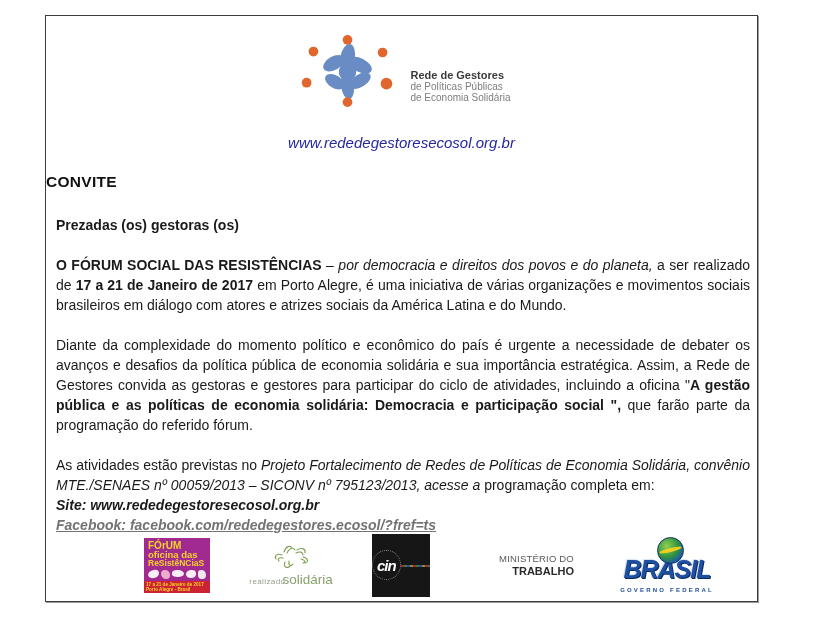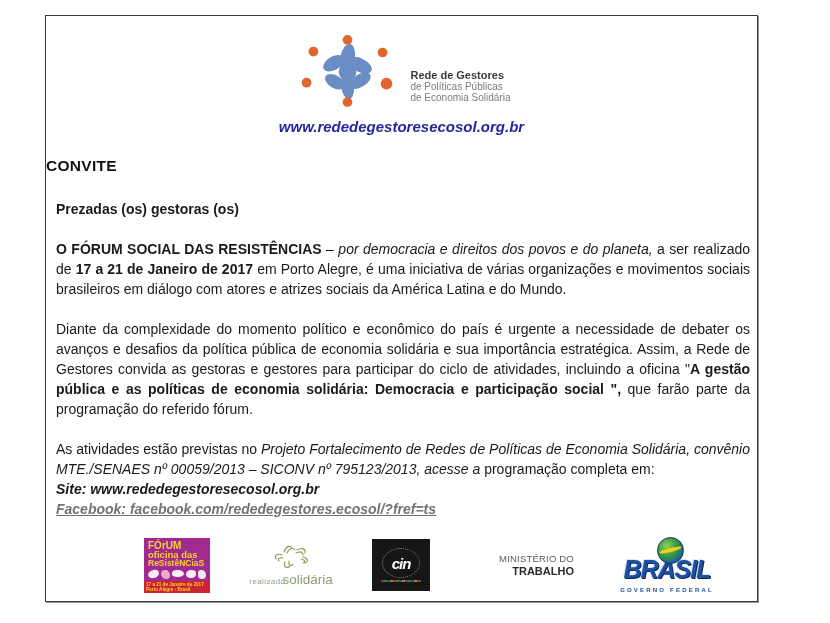"www.rededegestoresecosol.org.br" .website { font-weight: bold -> normal; margin-top: 4px -> 20px }
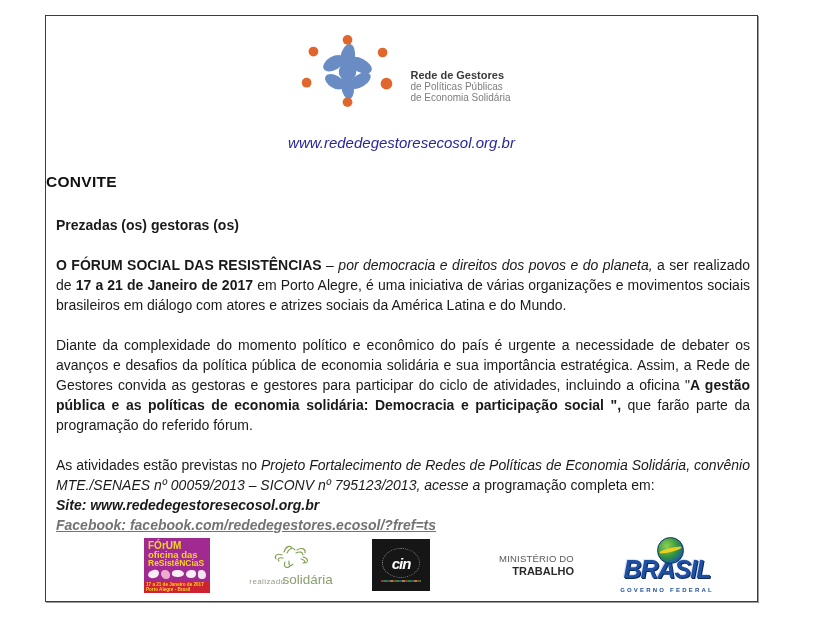"cin" .cin-logo { flex-direction: column -> row; height: 52px -> 63px }
